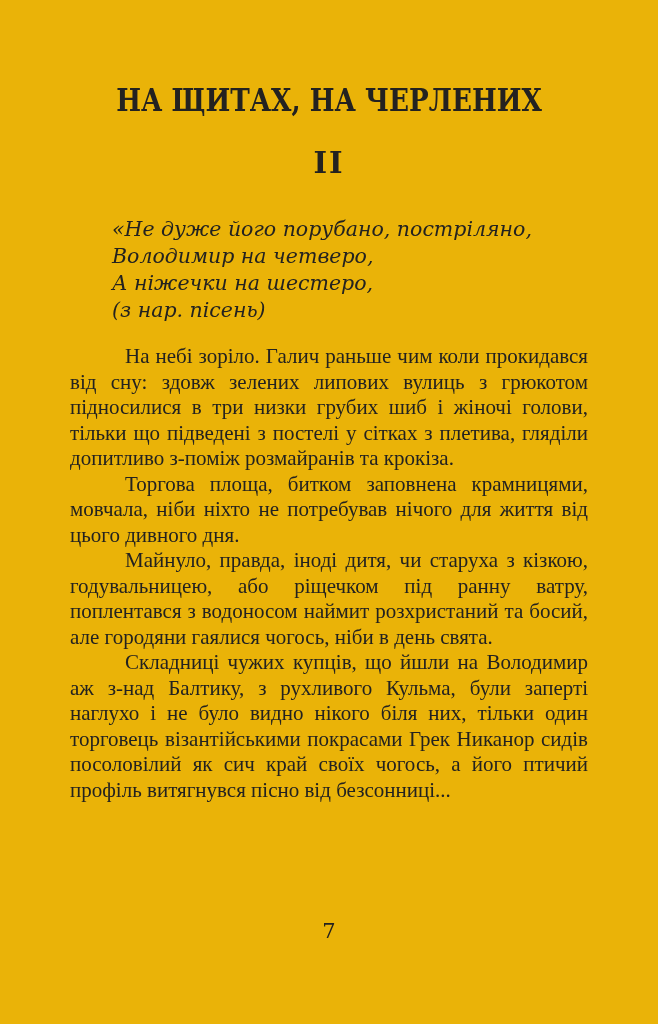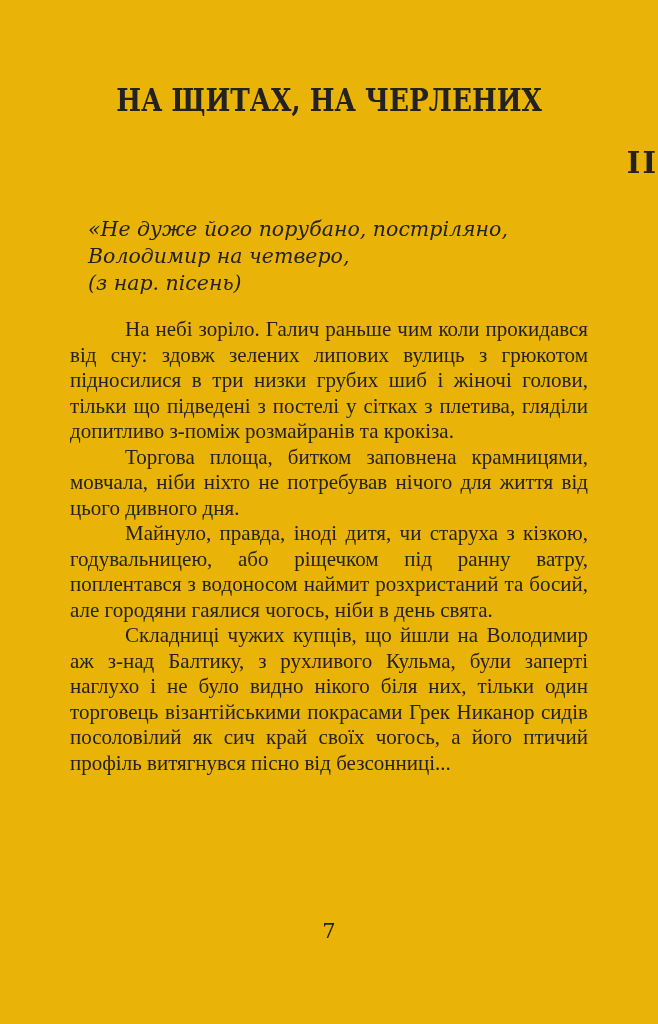"II" .chapter-number { text-align: right -> center }
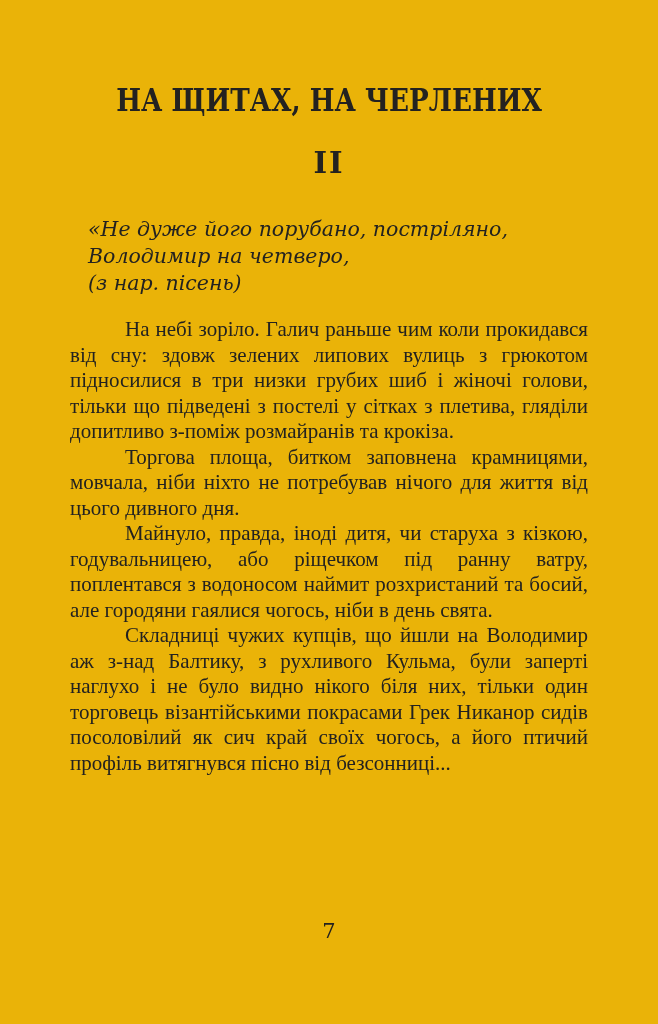"«Не дуже його порубано, постріляно," .epigraph { margin: 38px 93px 0 88px -> 38px 93px 0 112px }
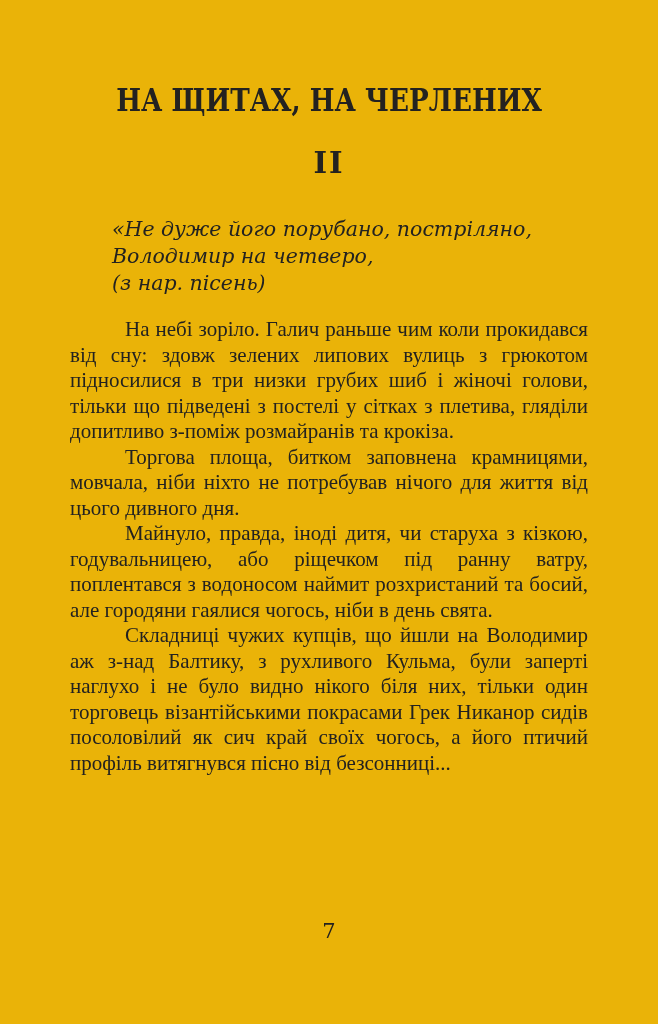"А ніжечки на шестеро," div.epigraph-line { html: none -> <div>А ніжечки на шестеро,</div> }
